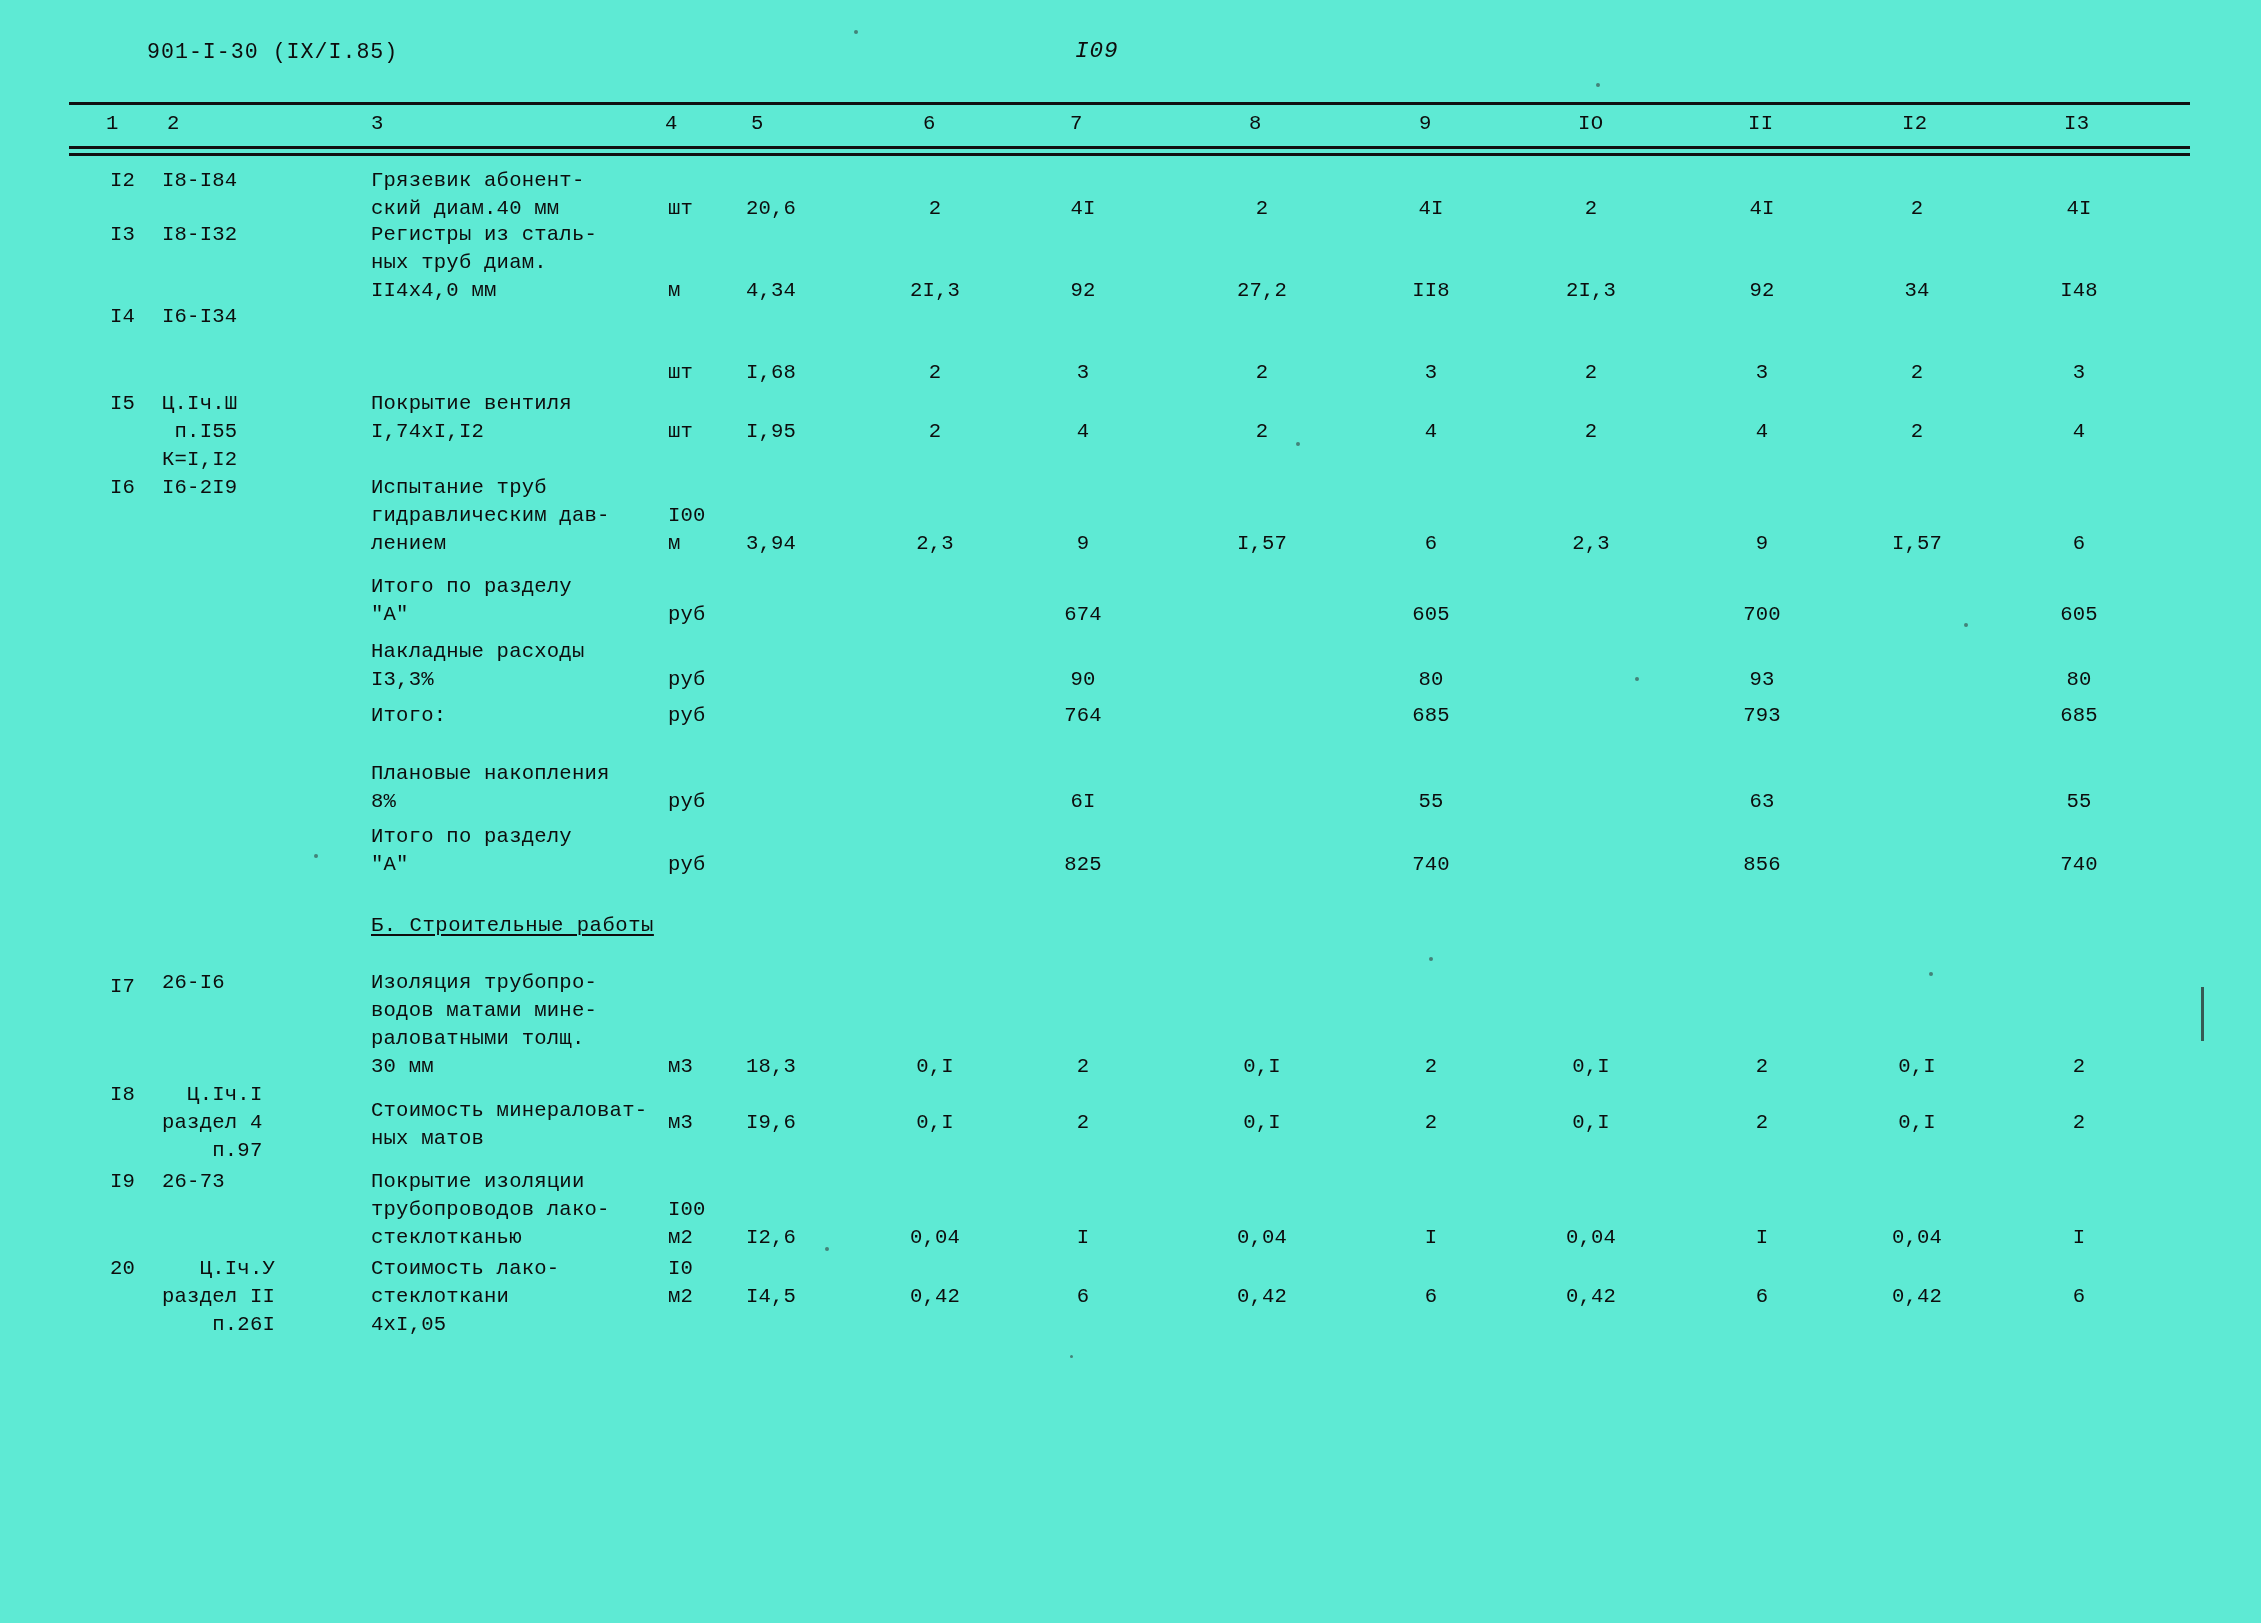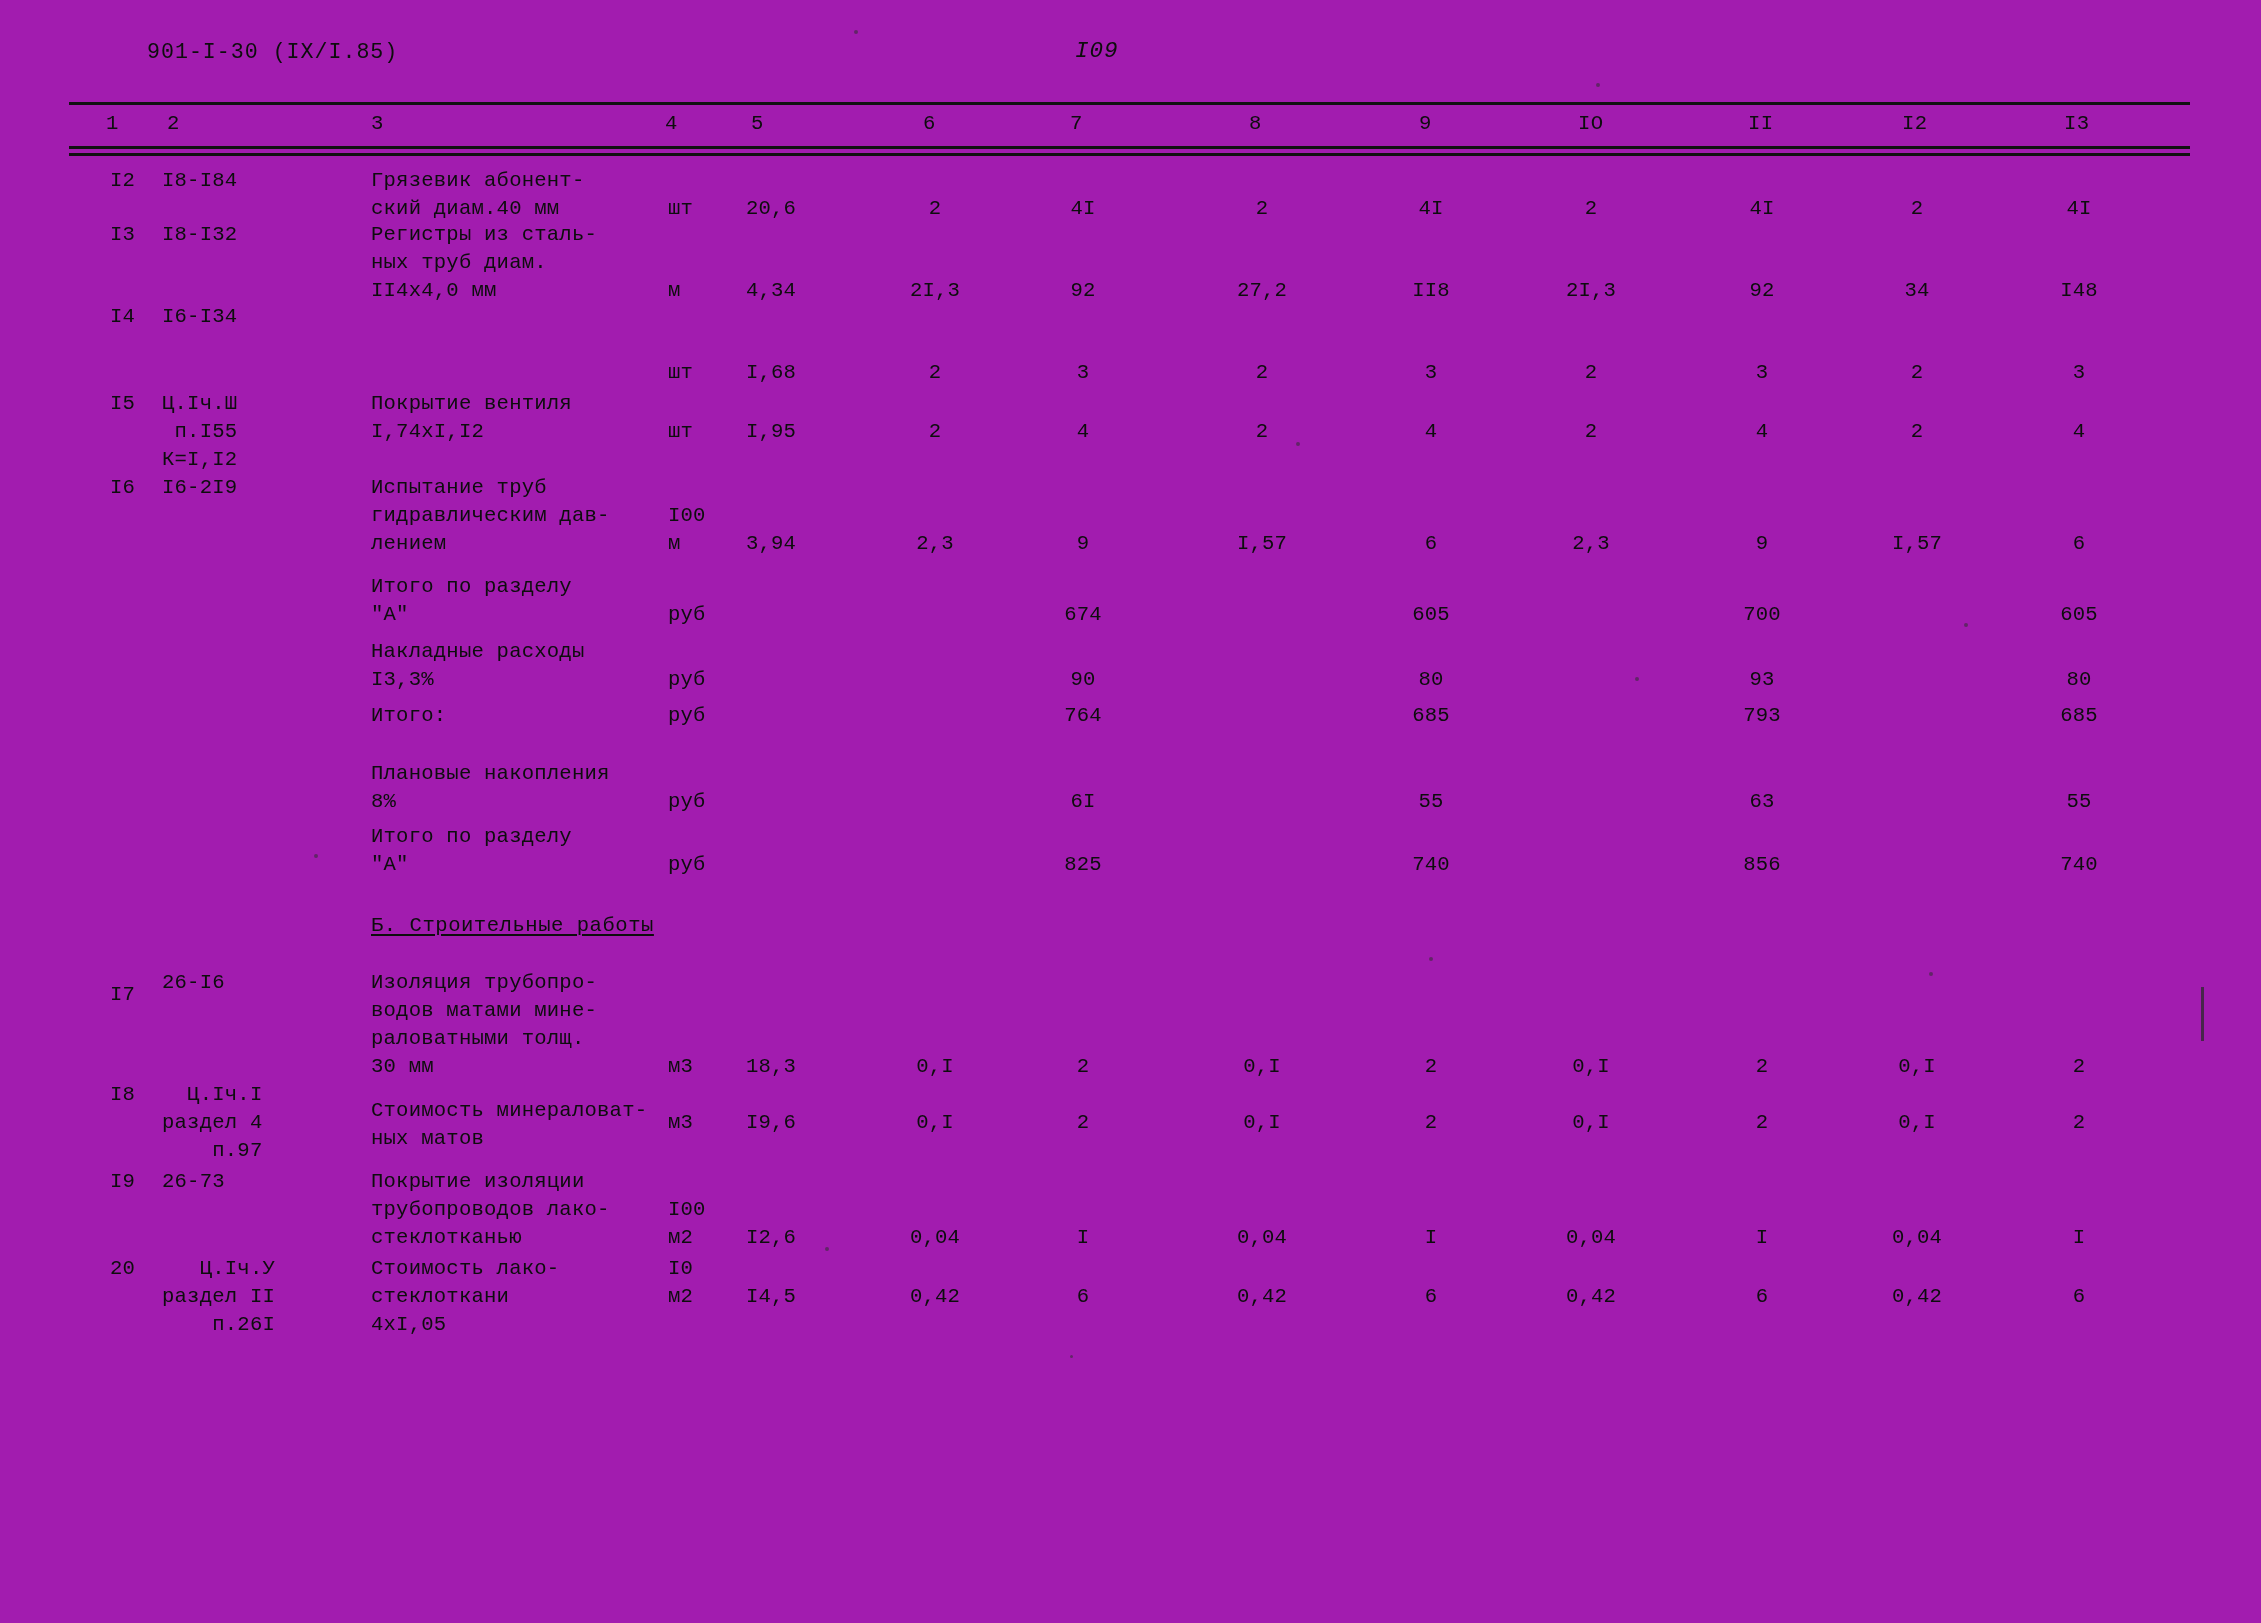"901-I-30 (IХ/I.85)" .page { background: #a21caf -> #5eead4 }
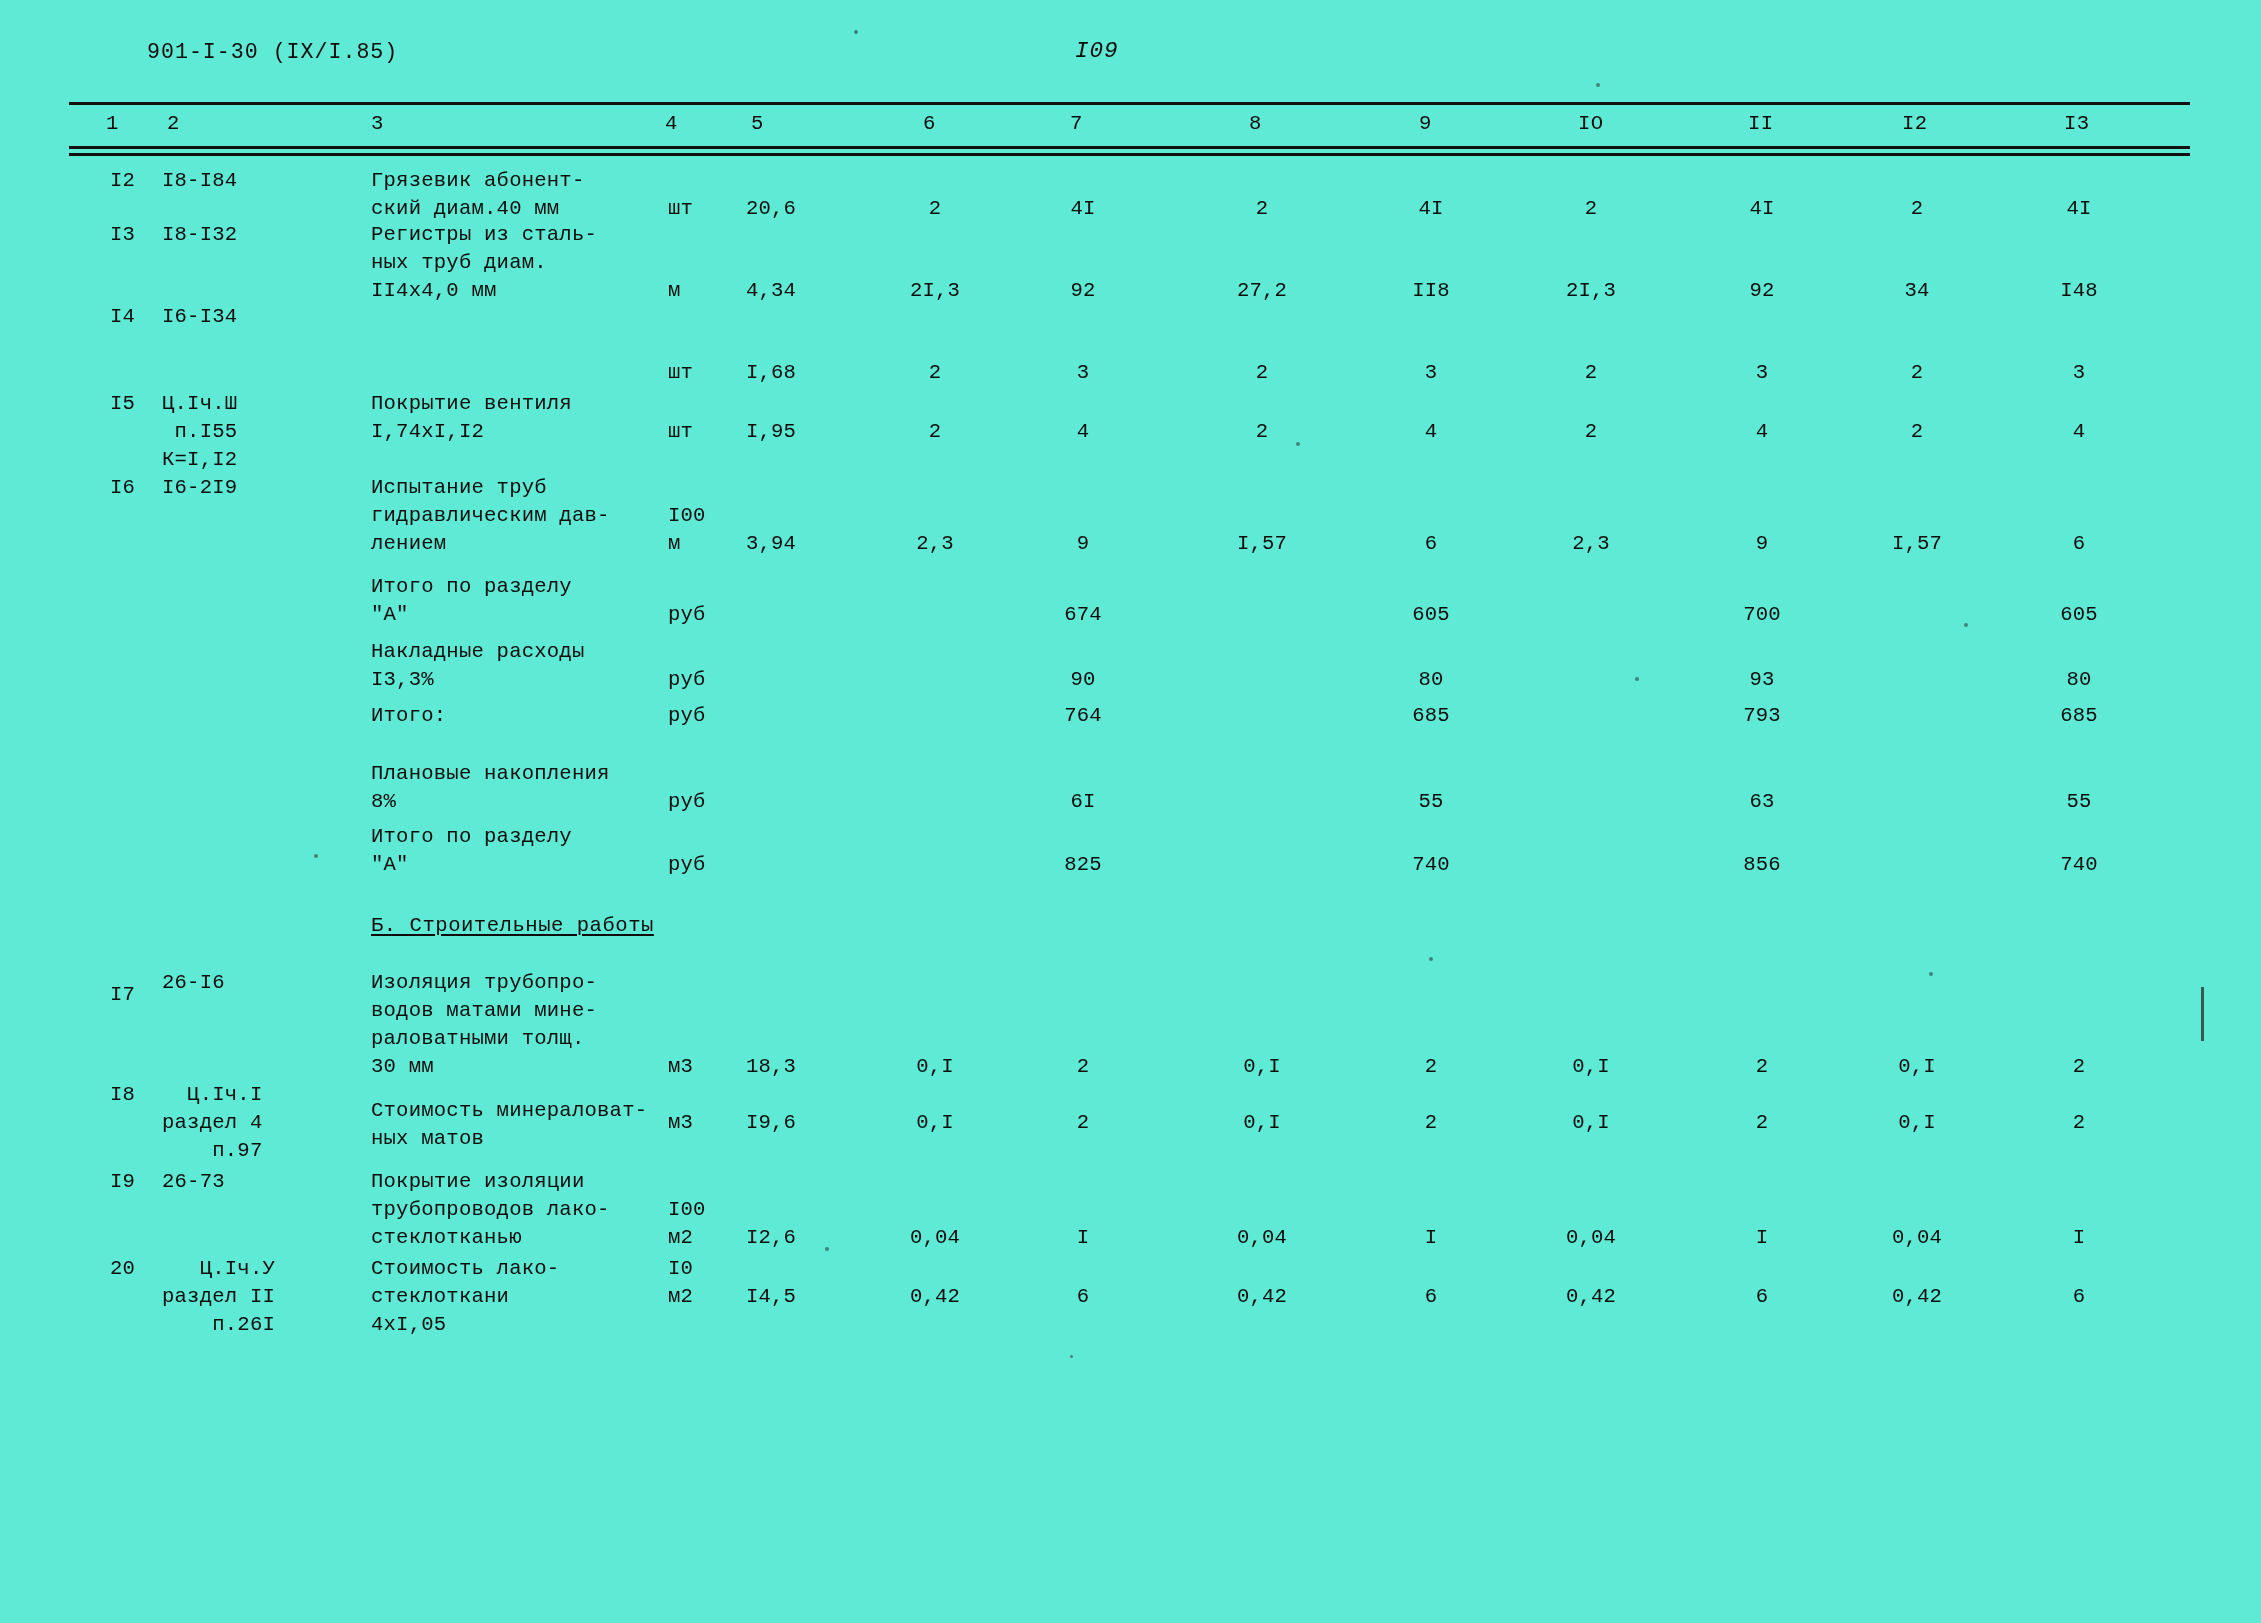"I7" div.cell { top: 12px -> 4px }
